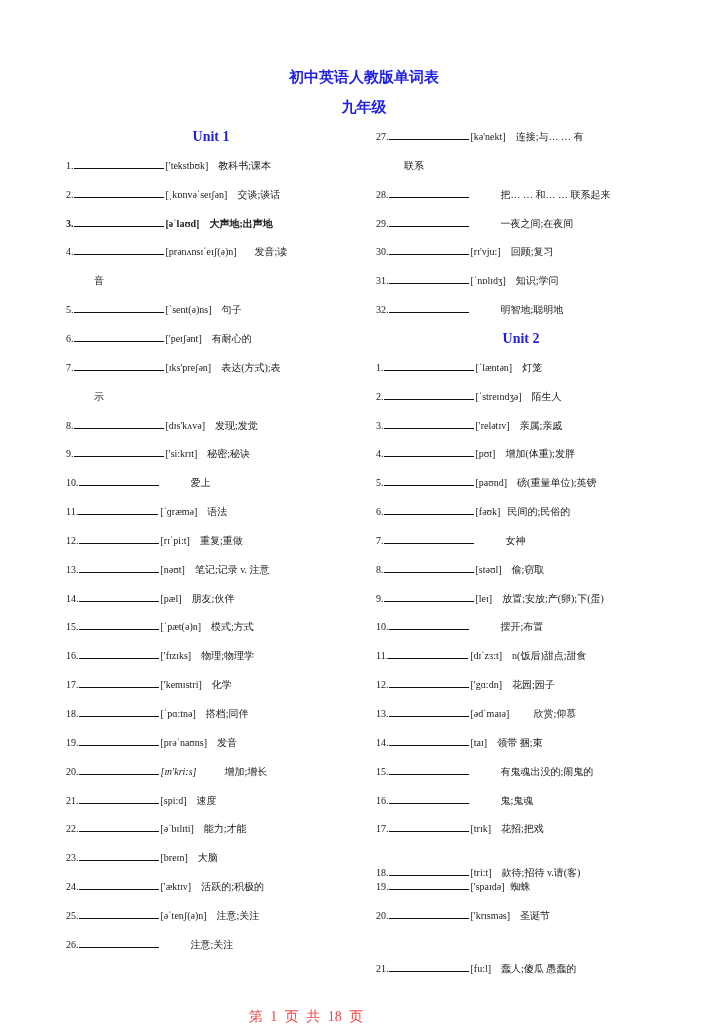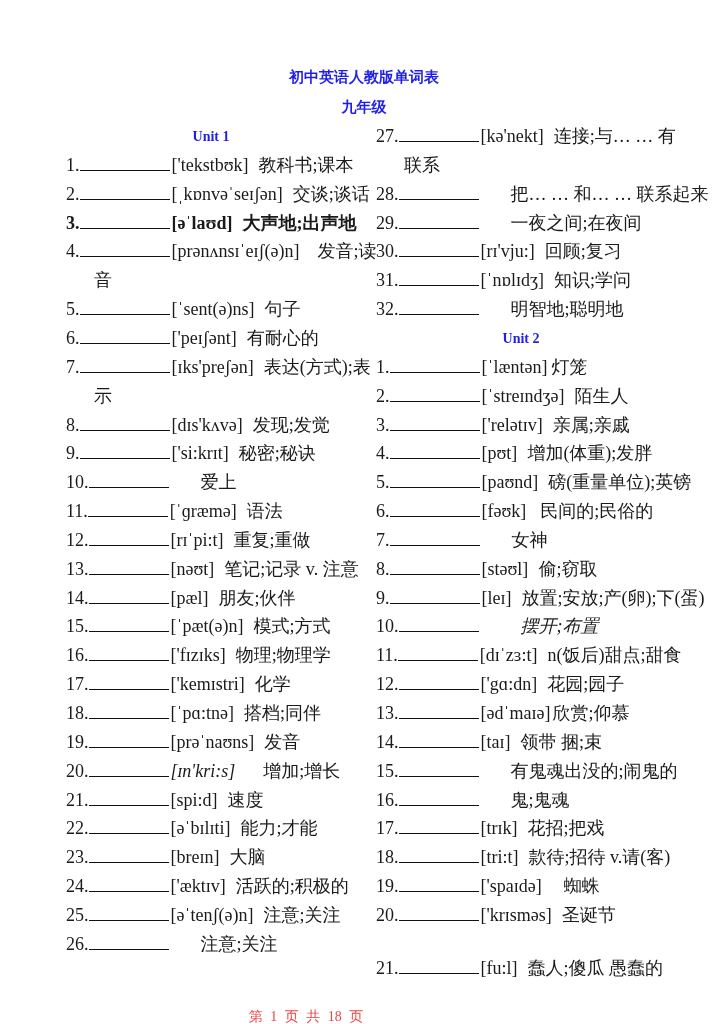"27. [kə'nekt] 连接;与… … 有" .line { font-size: 18px -> 10px }
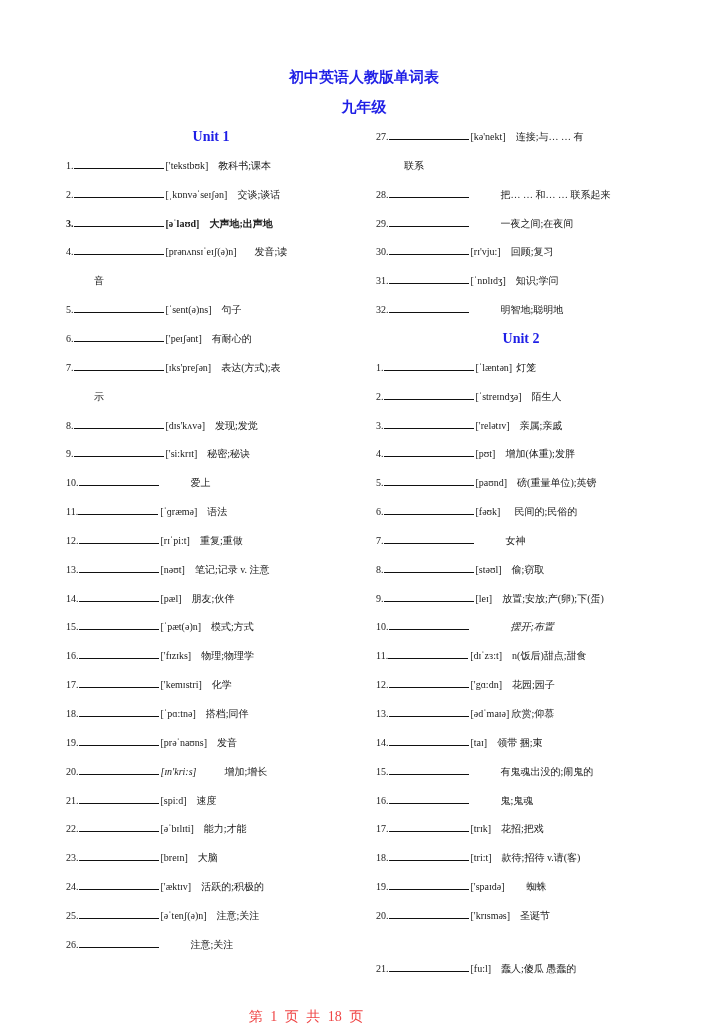"[ˈlæntən]" span.phon { margin-right: 4px -> 10px }
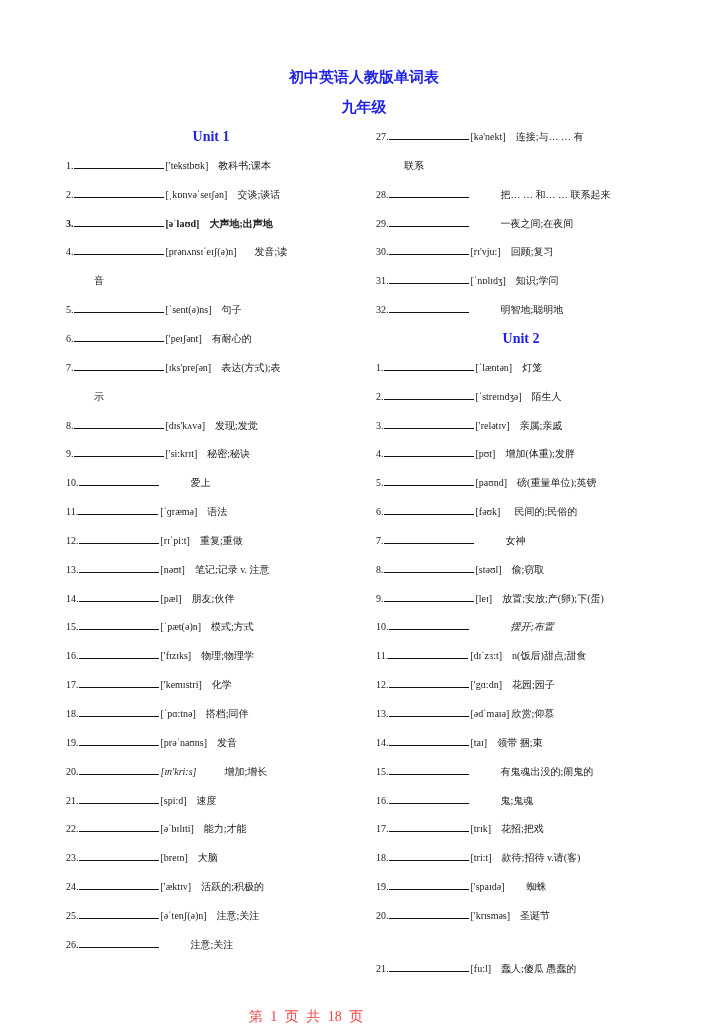"[fəʊk]" span.phon { margin-right: 14px -> 7px }
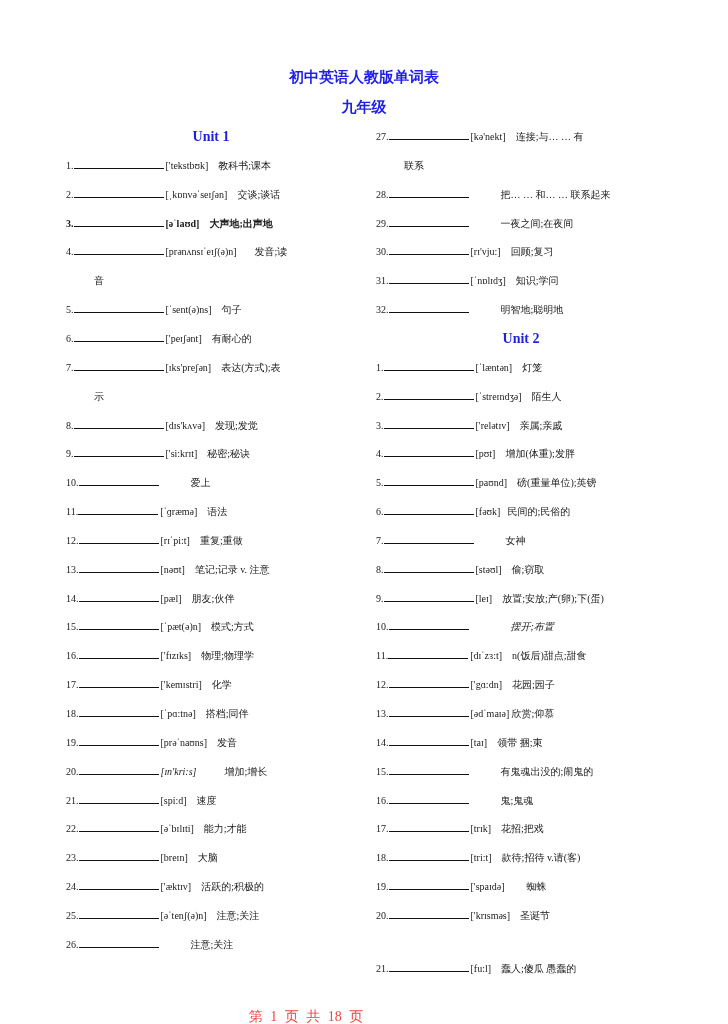"摆开;布置" span.mean { font-style: italic -> none; margin-left: 40px -> 30px }
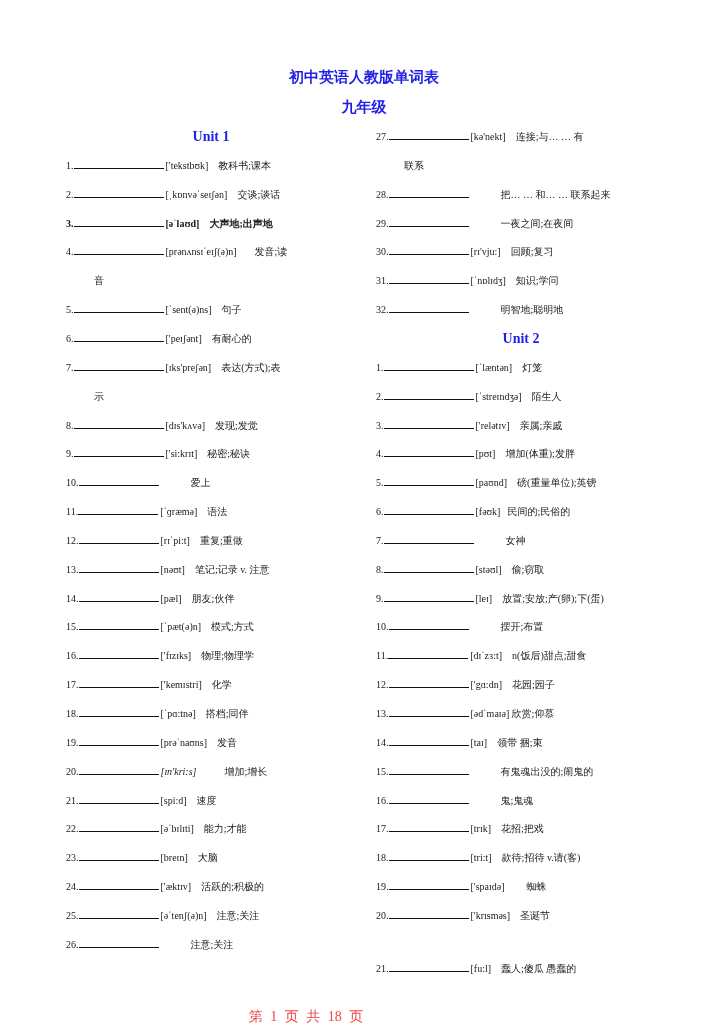"[ədˈmaɪə]" span.phon { margin-right: 2px -> 24px }
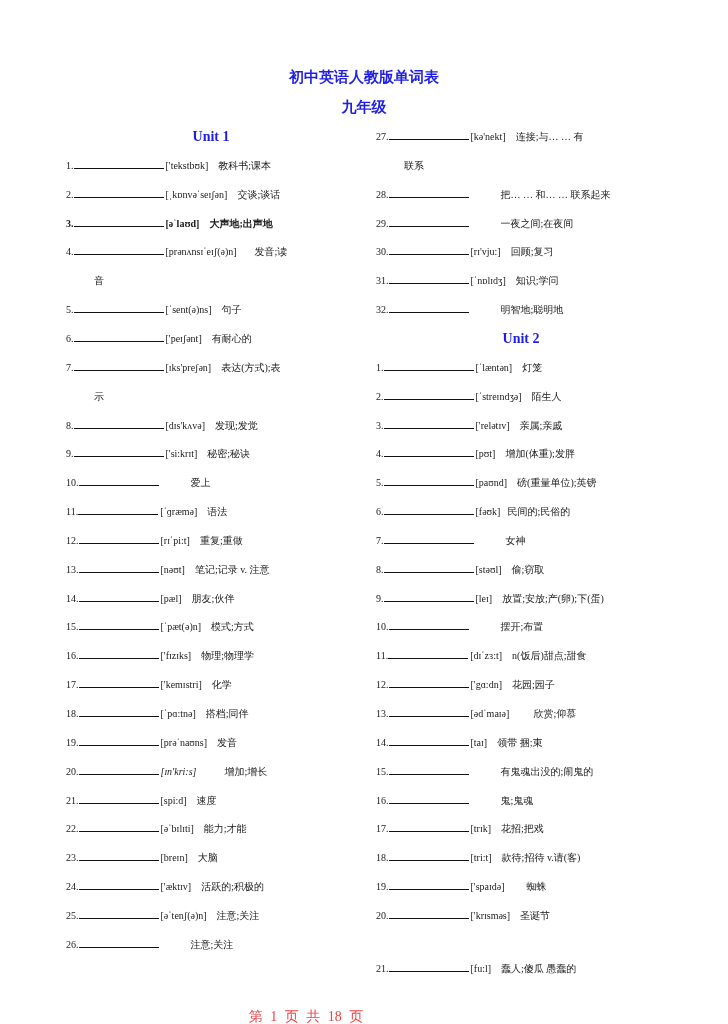"[tri:t]" span.phon { margin-top: none -> 15px }
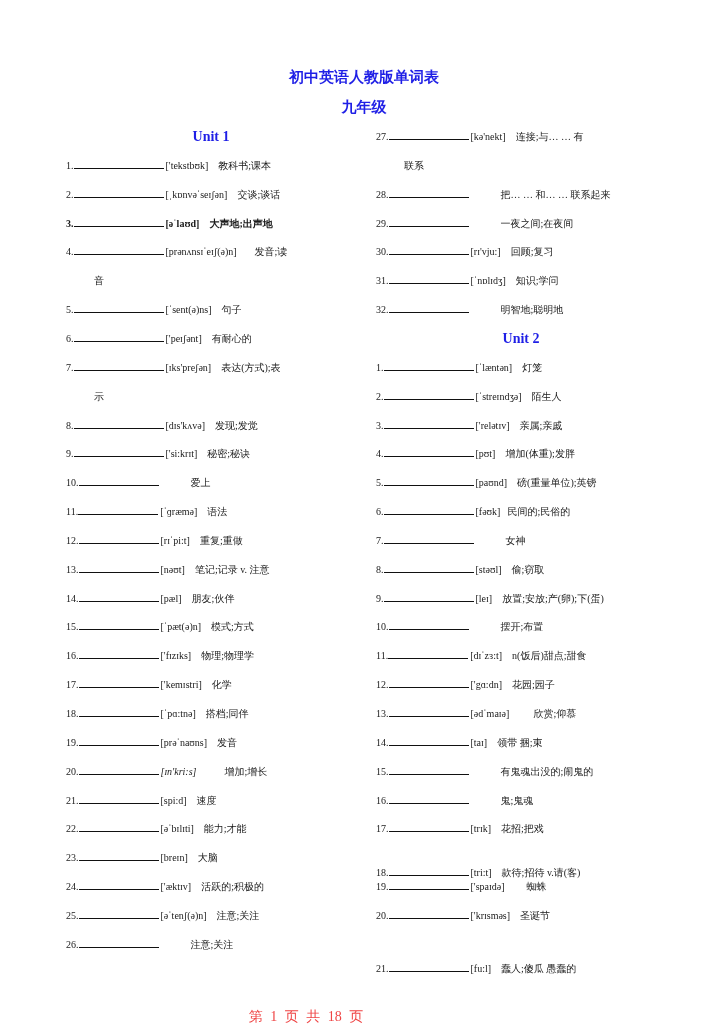"['spaɪdə]" span.phon { margin-right: 22px -> 6px }
